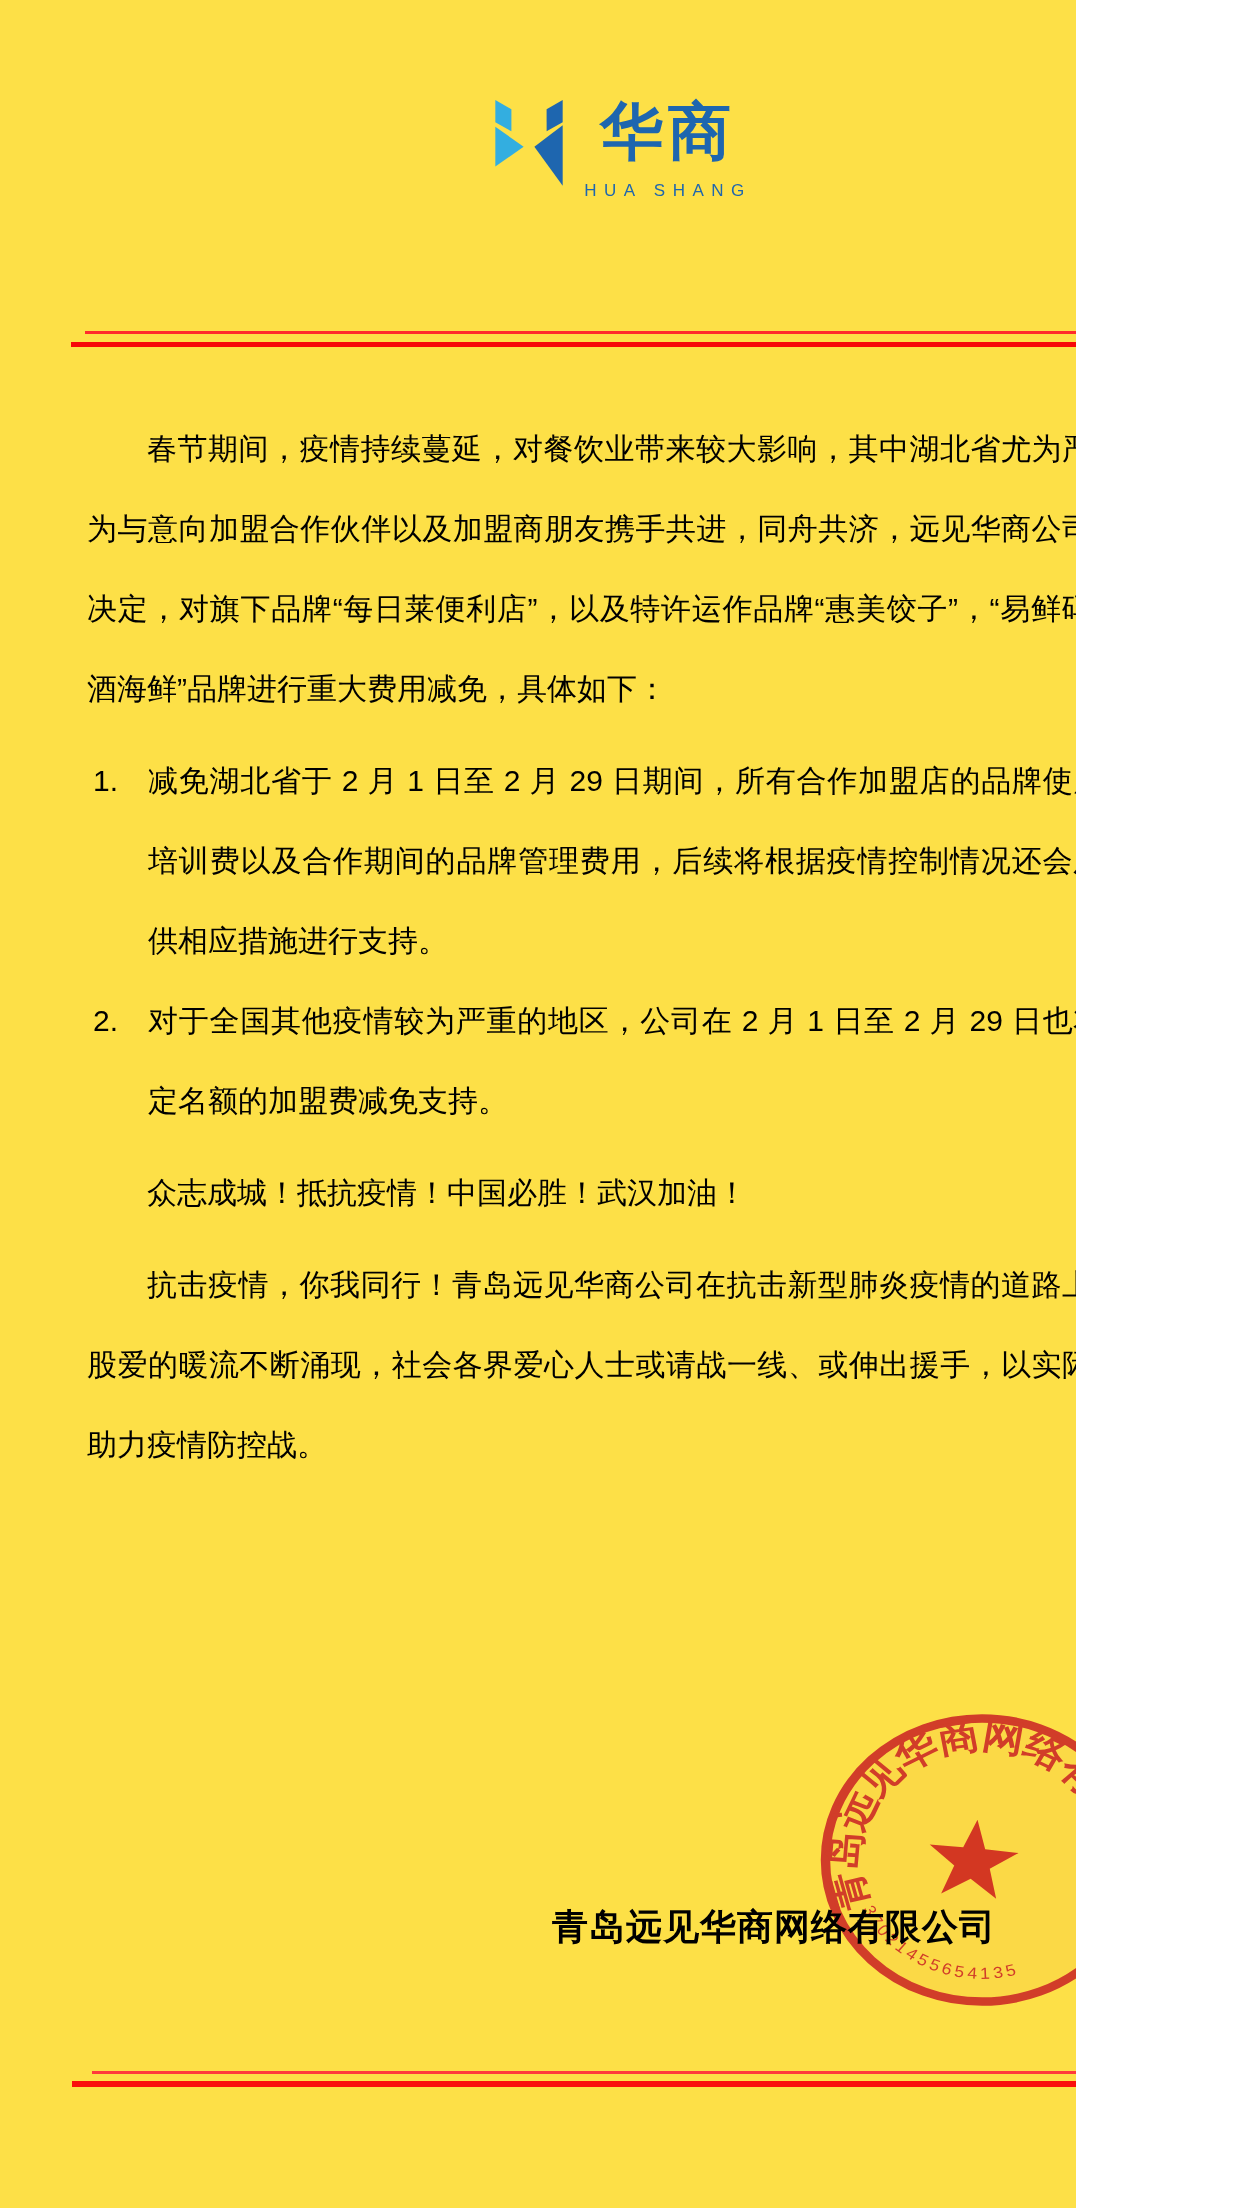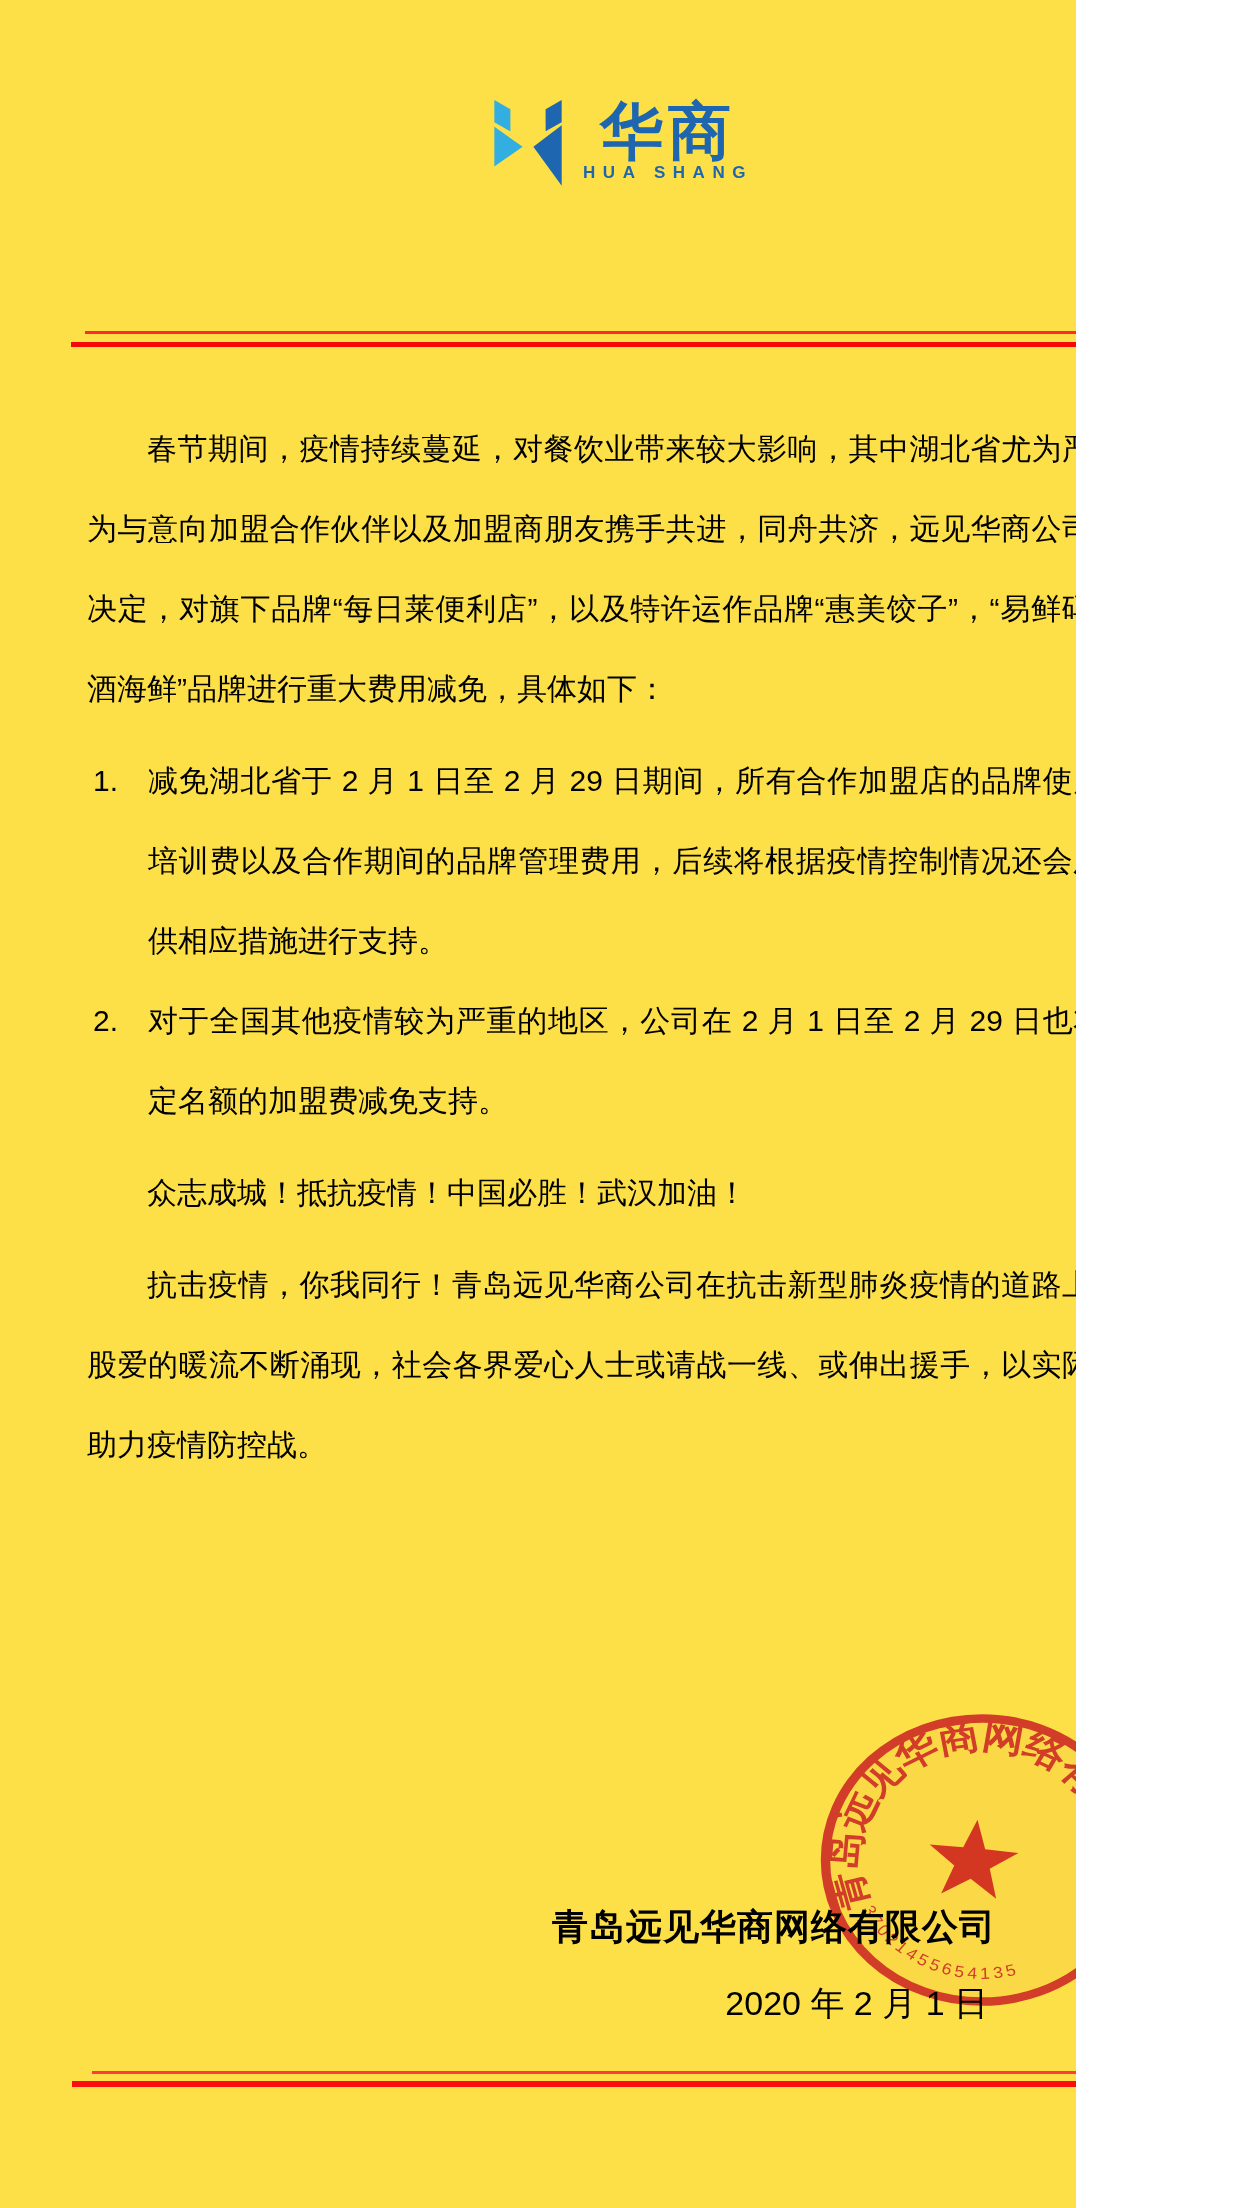"HUA SHANG" .logo-en { font-weight: 700 -> 400; margin-top: 1px -> 19px }
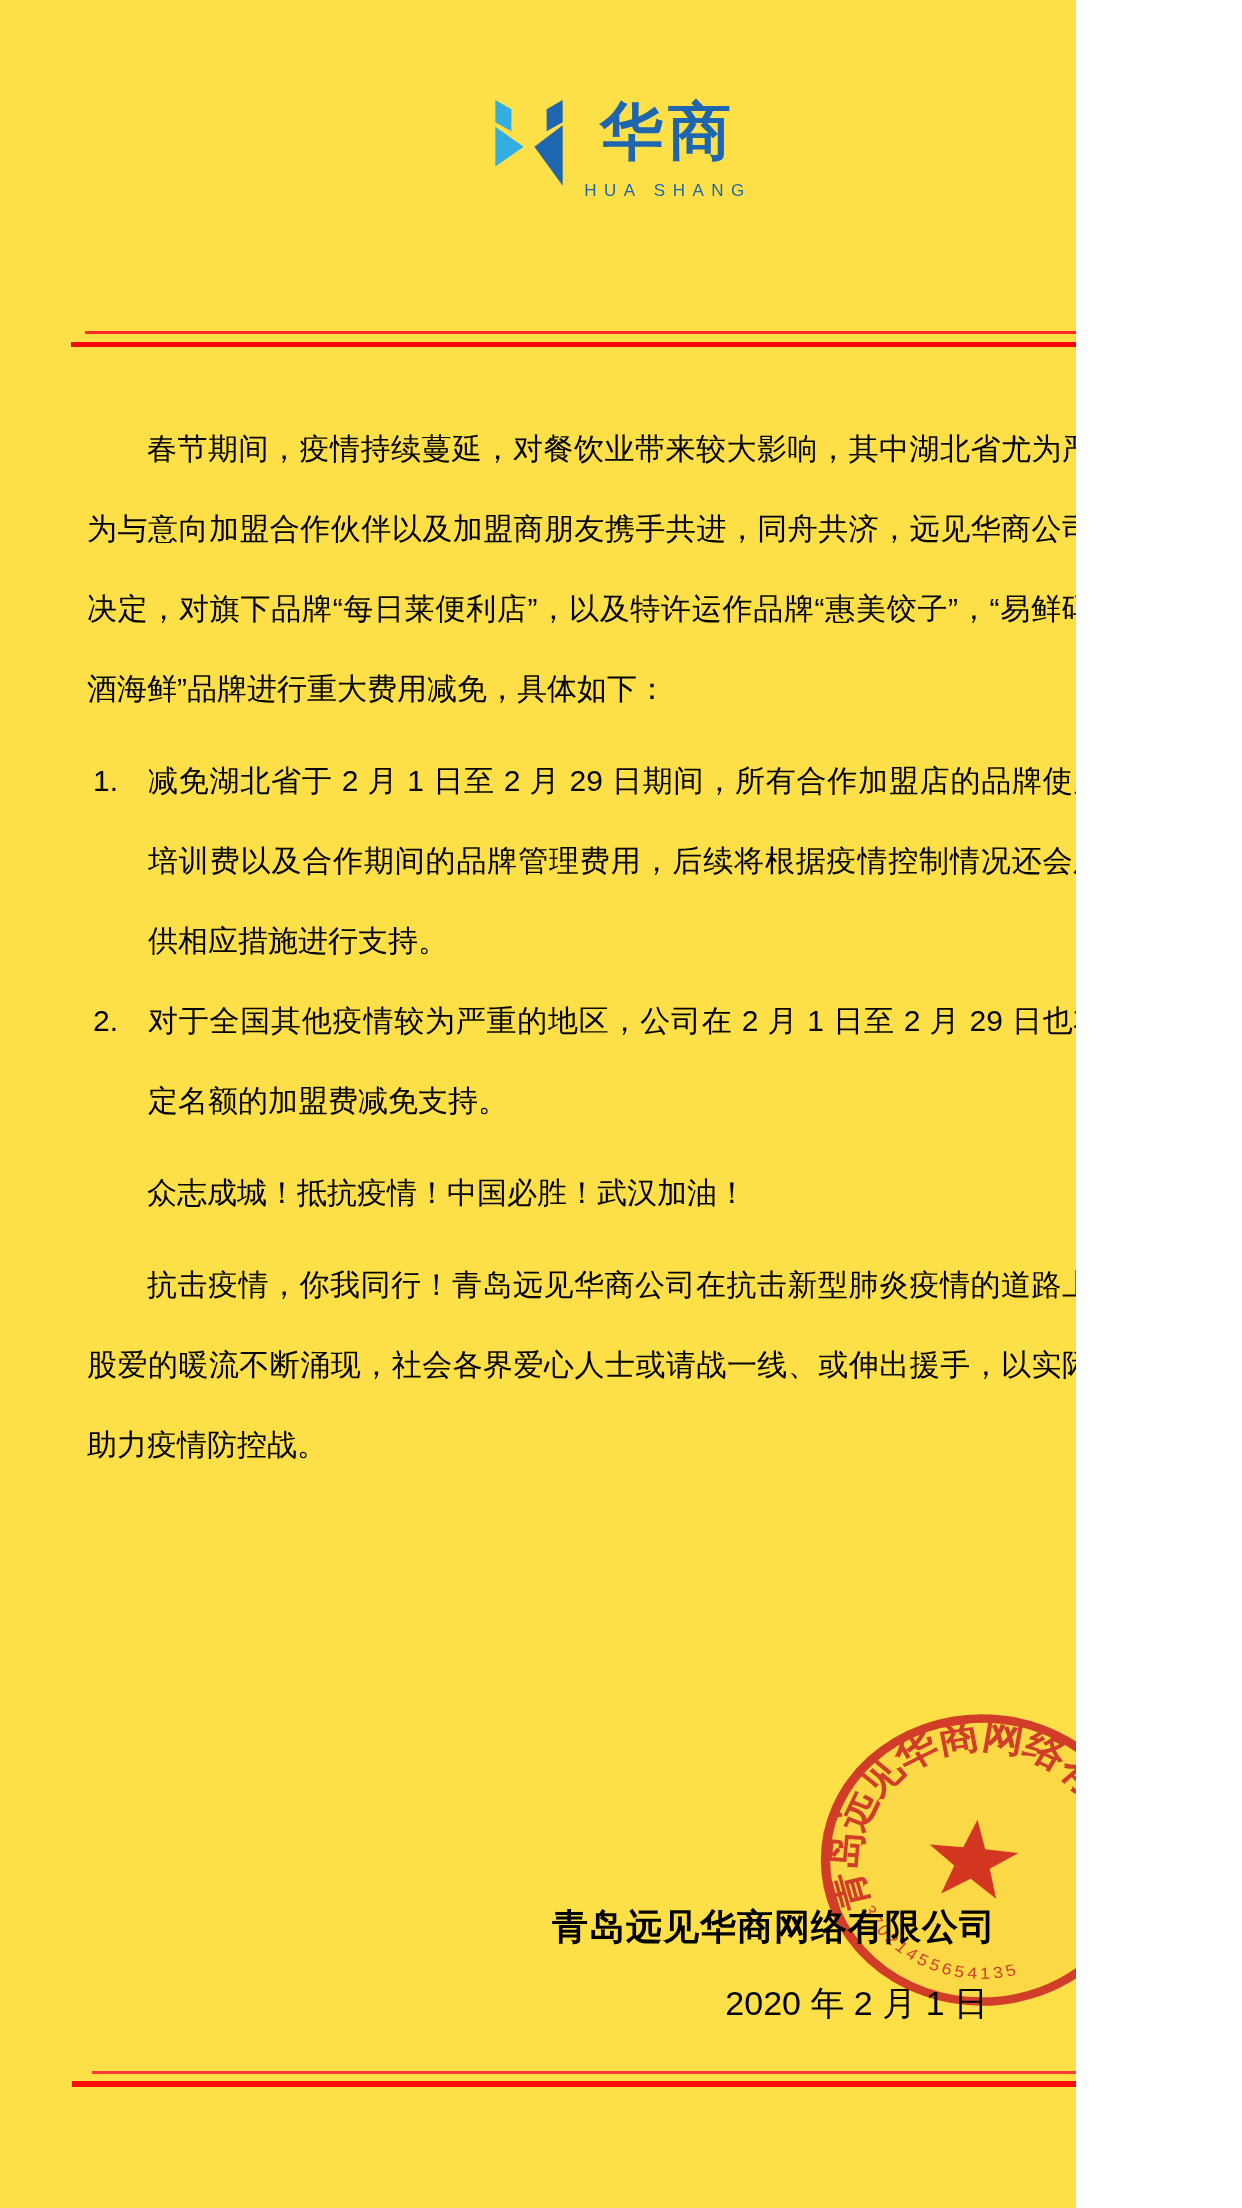"2020 年 2 月 1" div.sign-date { html: <div>2020 年 2 月 1 日</div> -> none }
